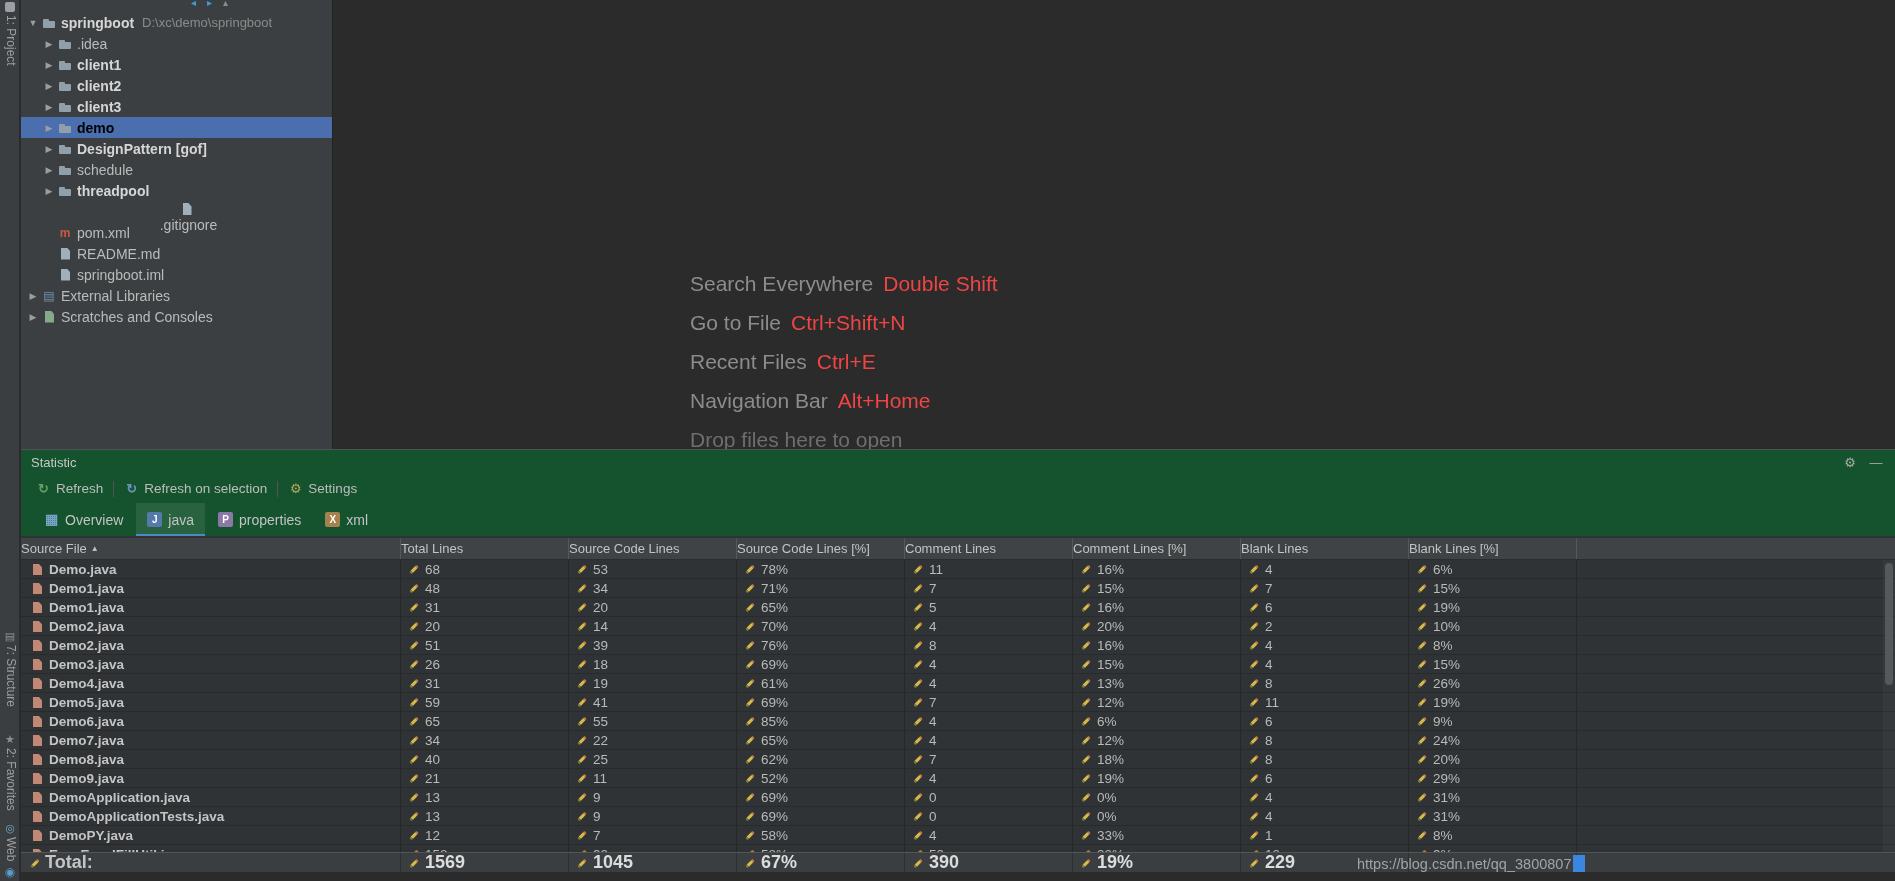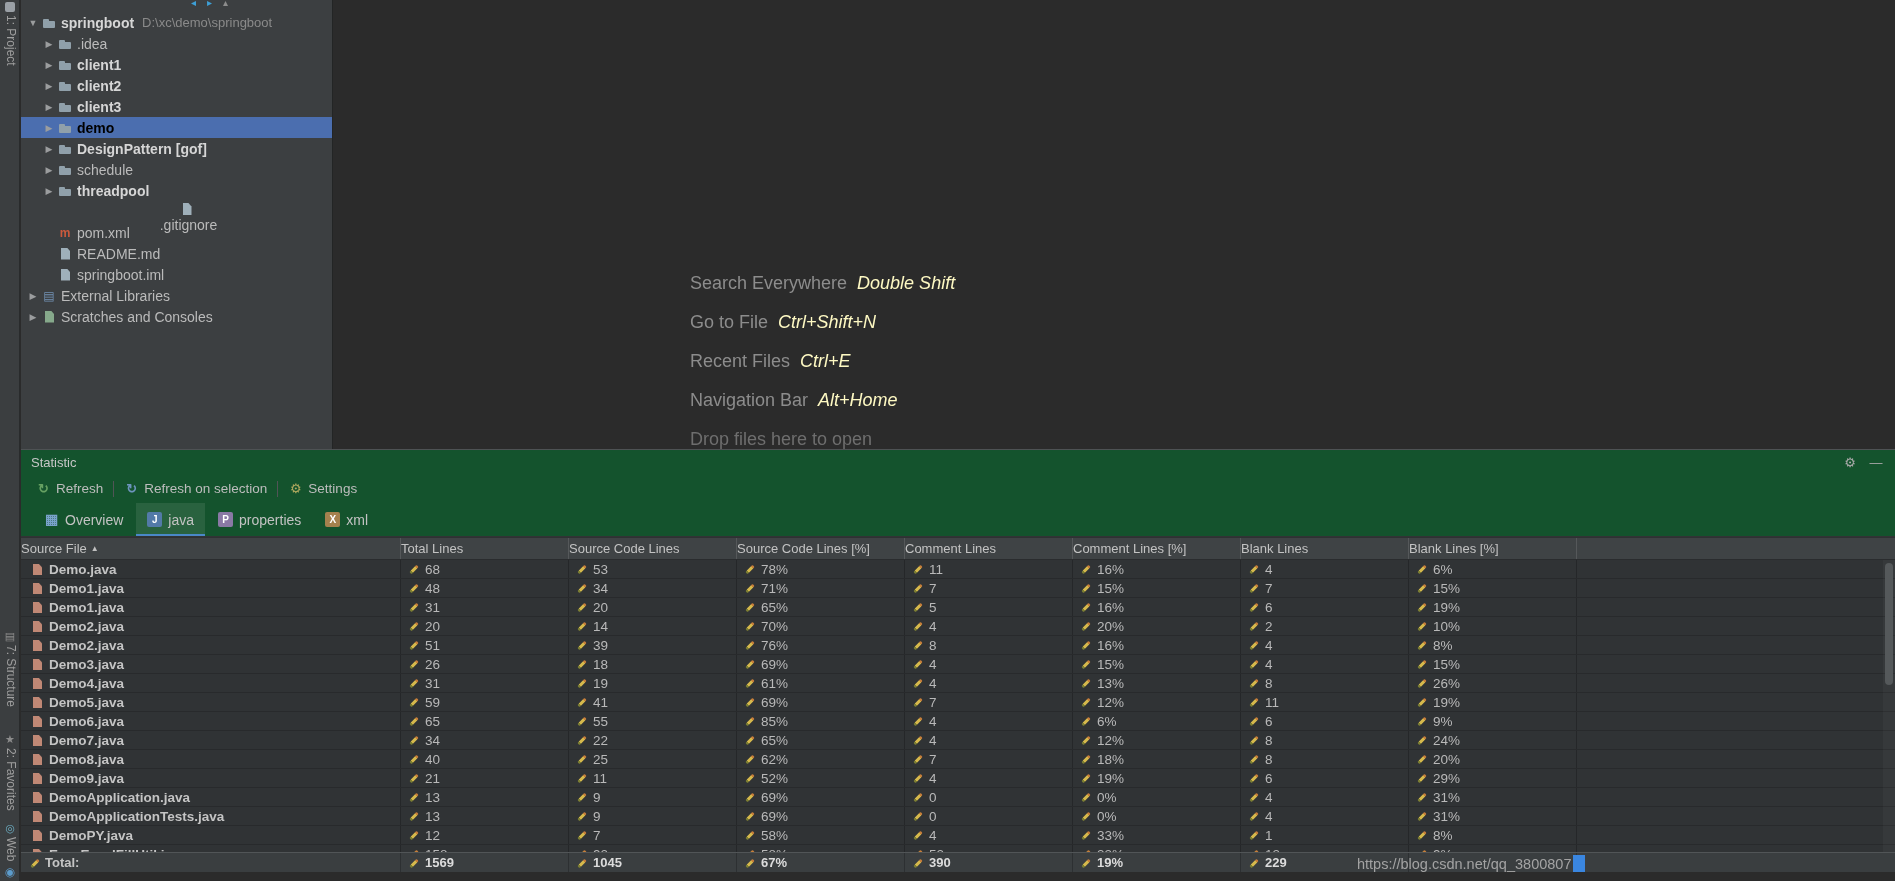"Search Everywhere" .sc-line { font-size: 18px -> 21px }
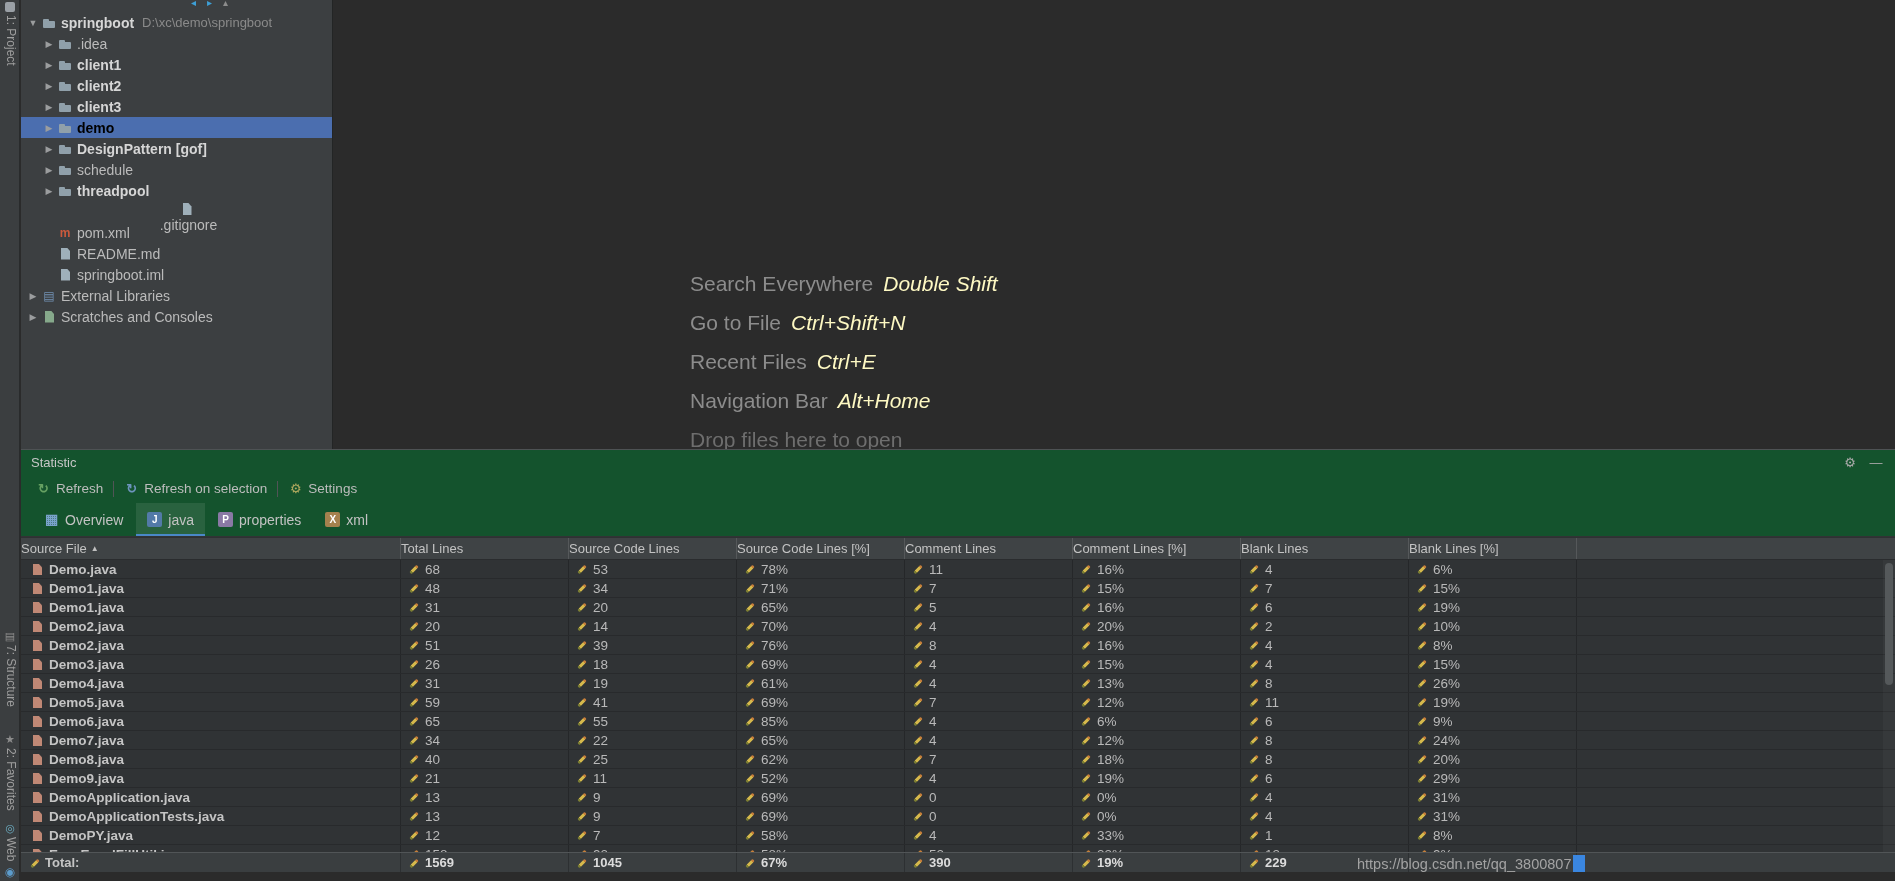"Double Shift" .sc-keys { color: #fef9c3 -> #ef4444; font-style: italic -> none }
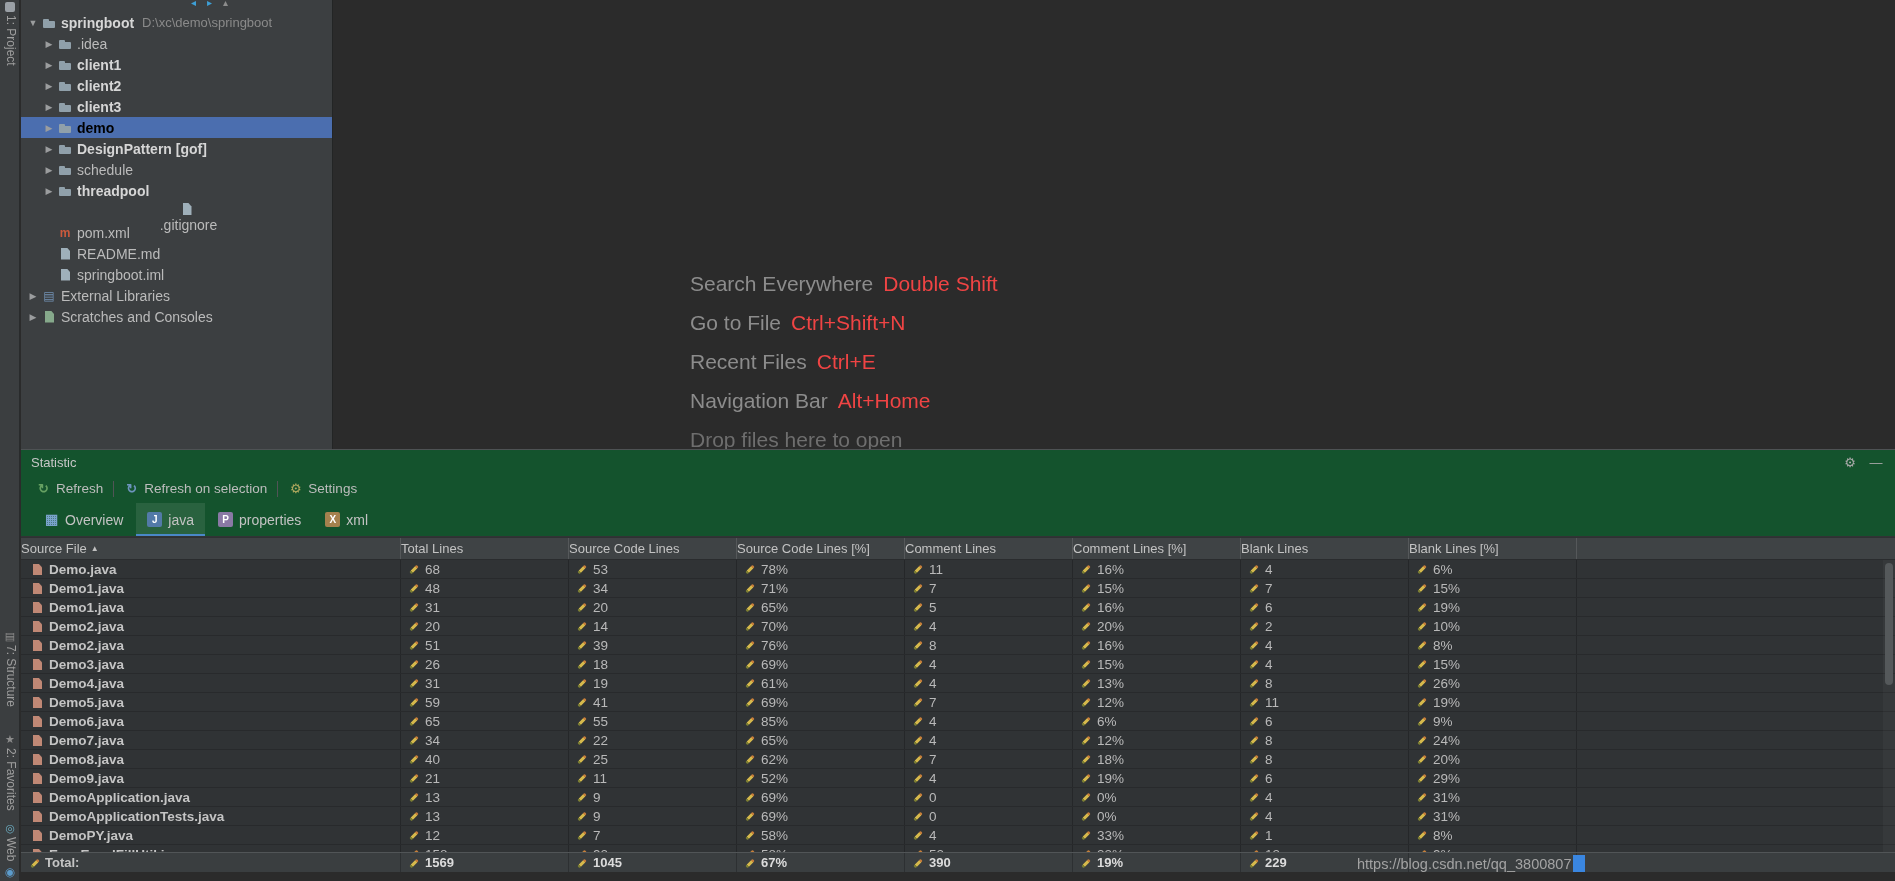"Total:" .total-row { font-size: 13px -> 18px }
